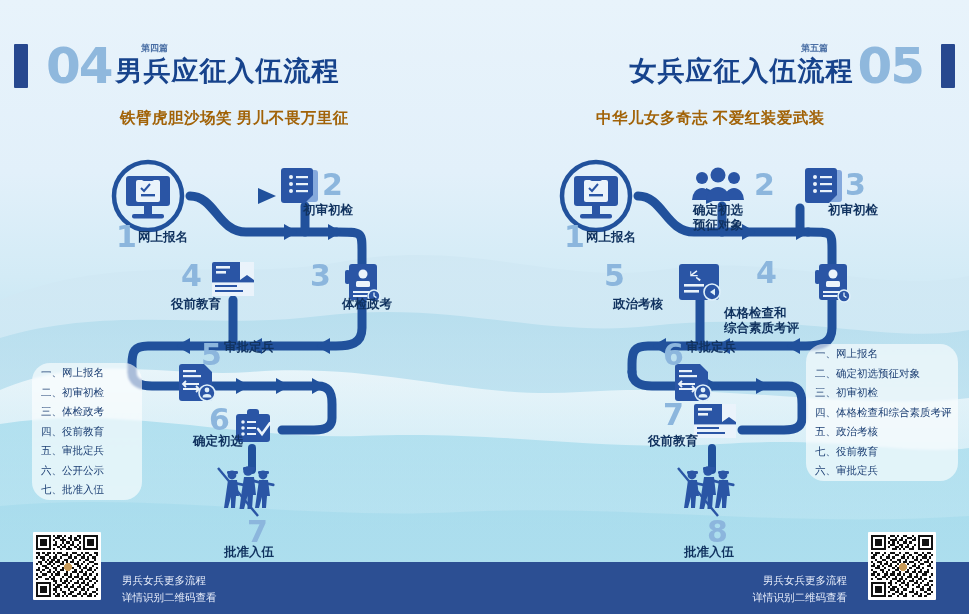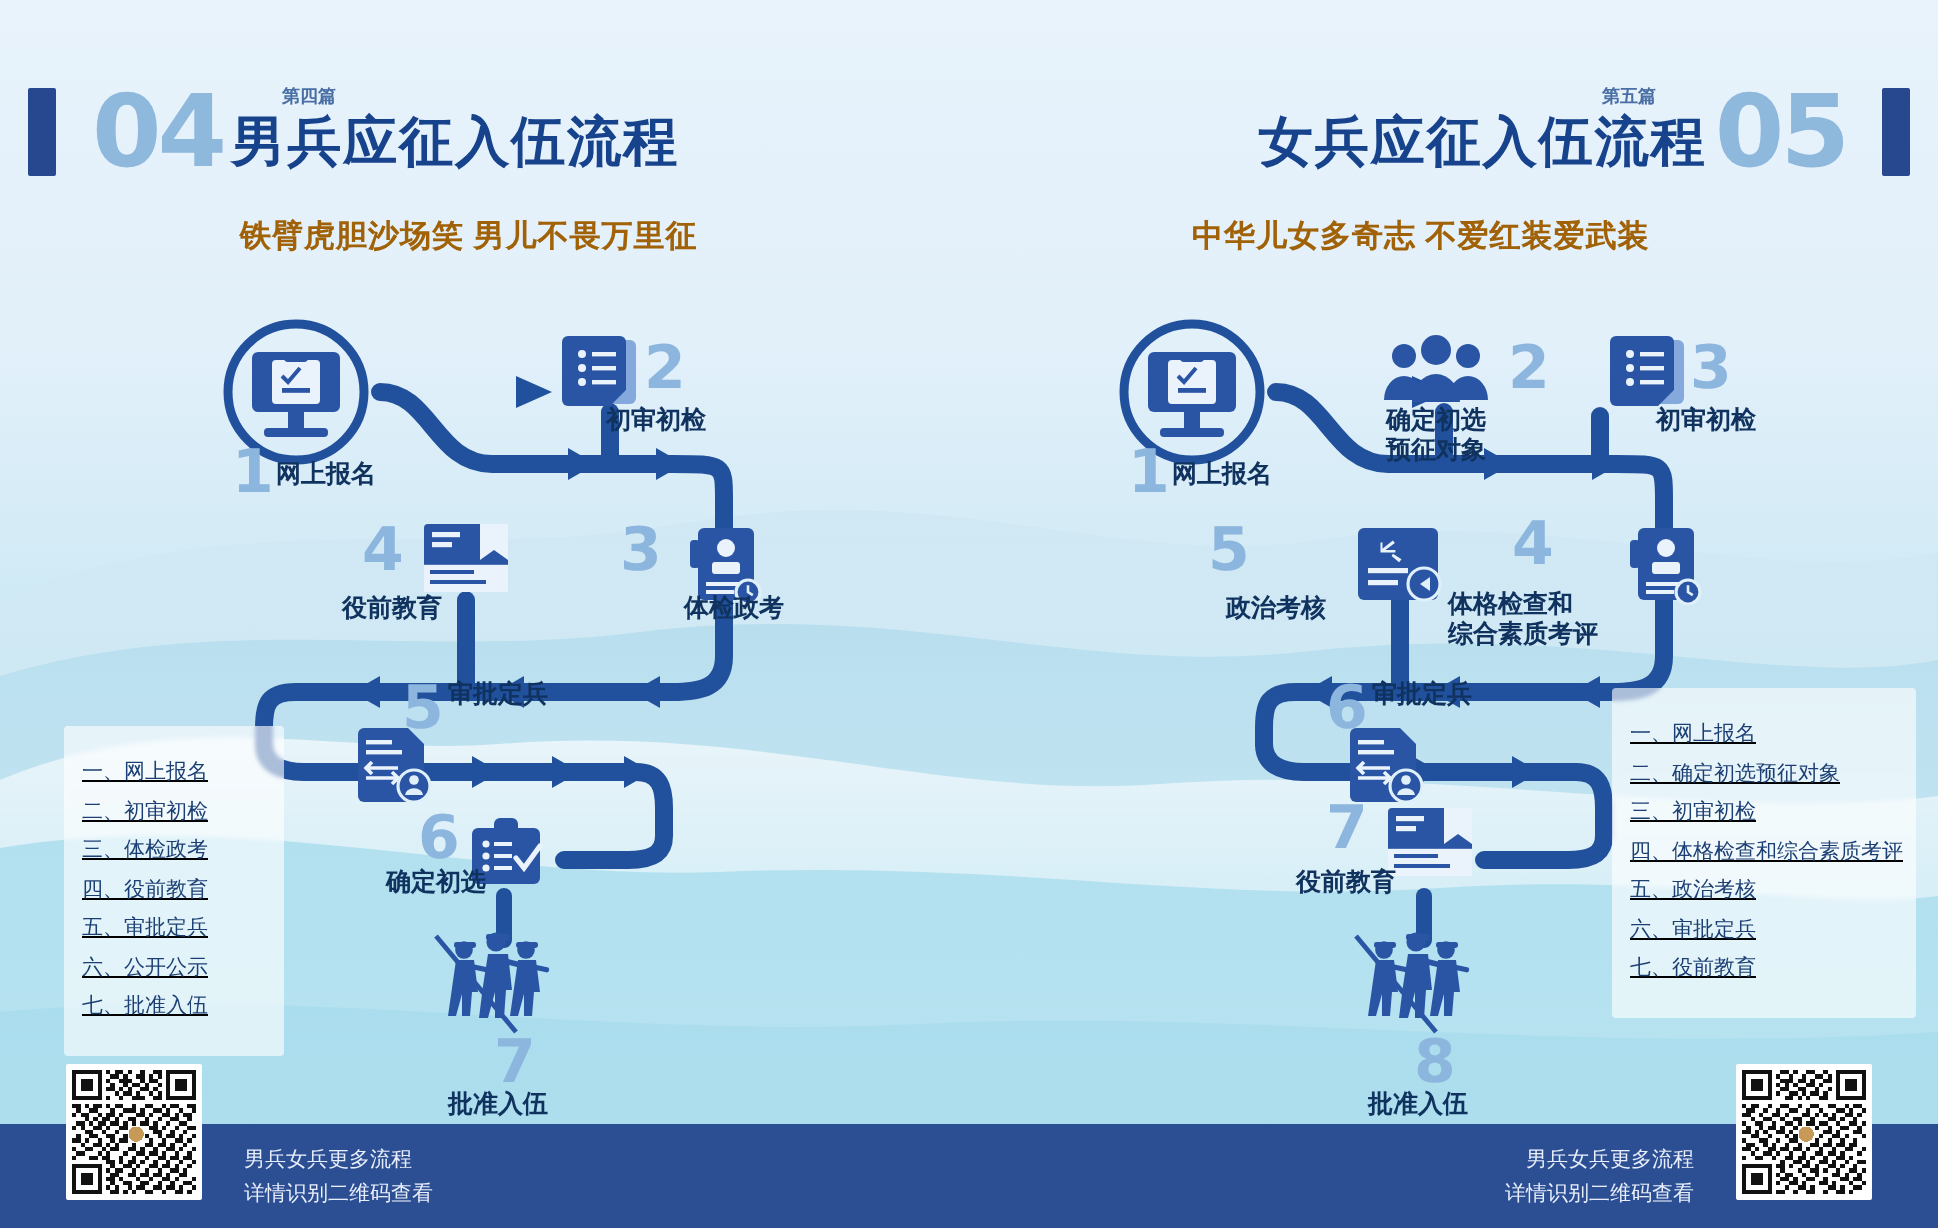"体格检查和" div.steplbl { top: 295px -> 306px }
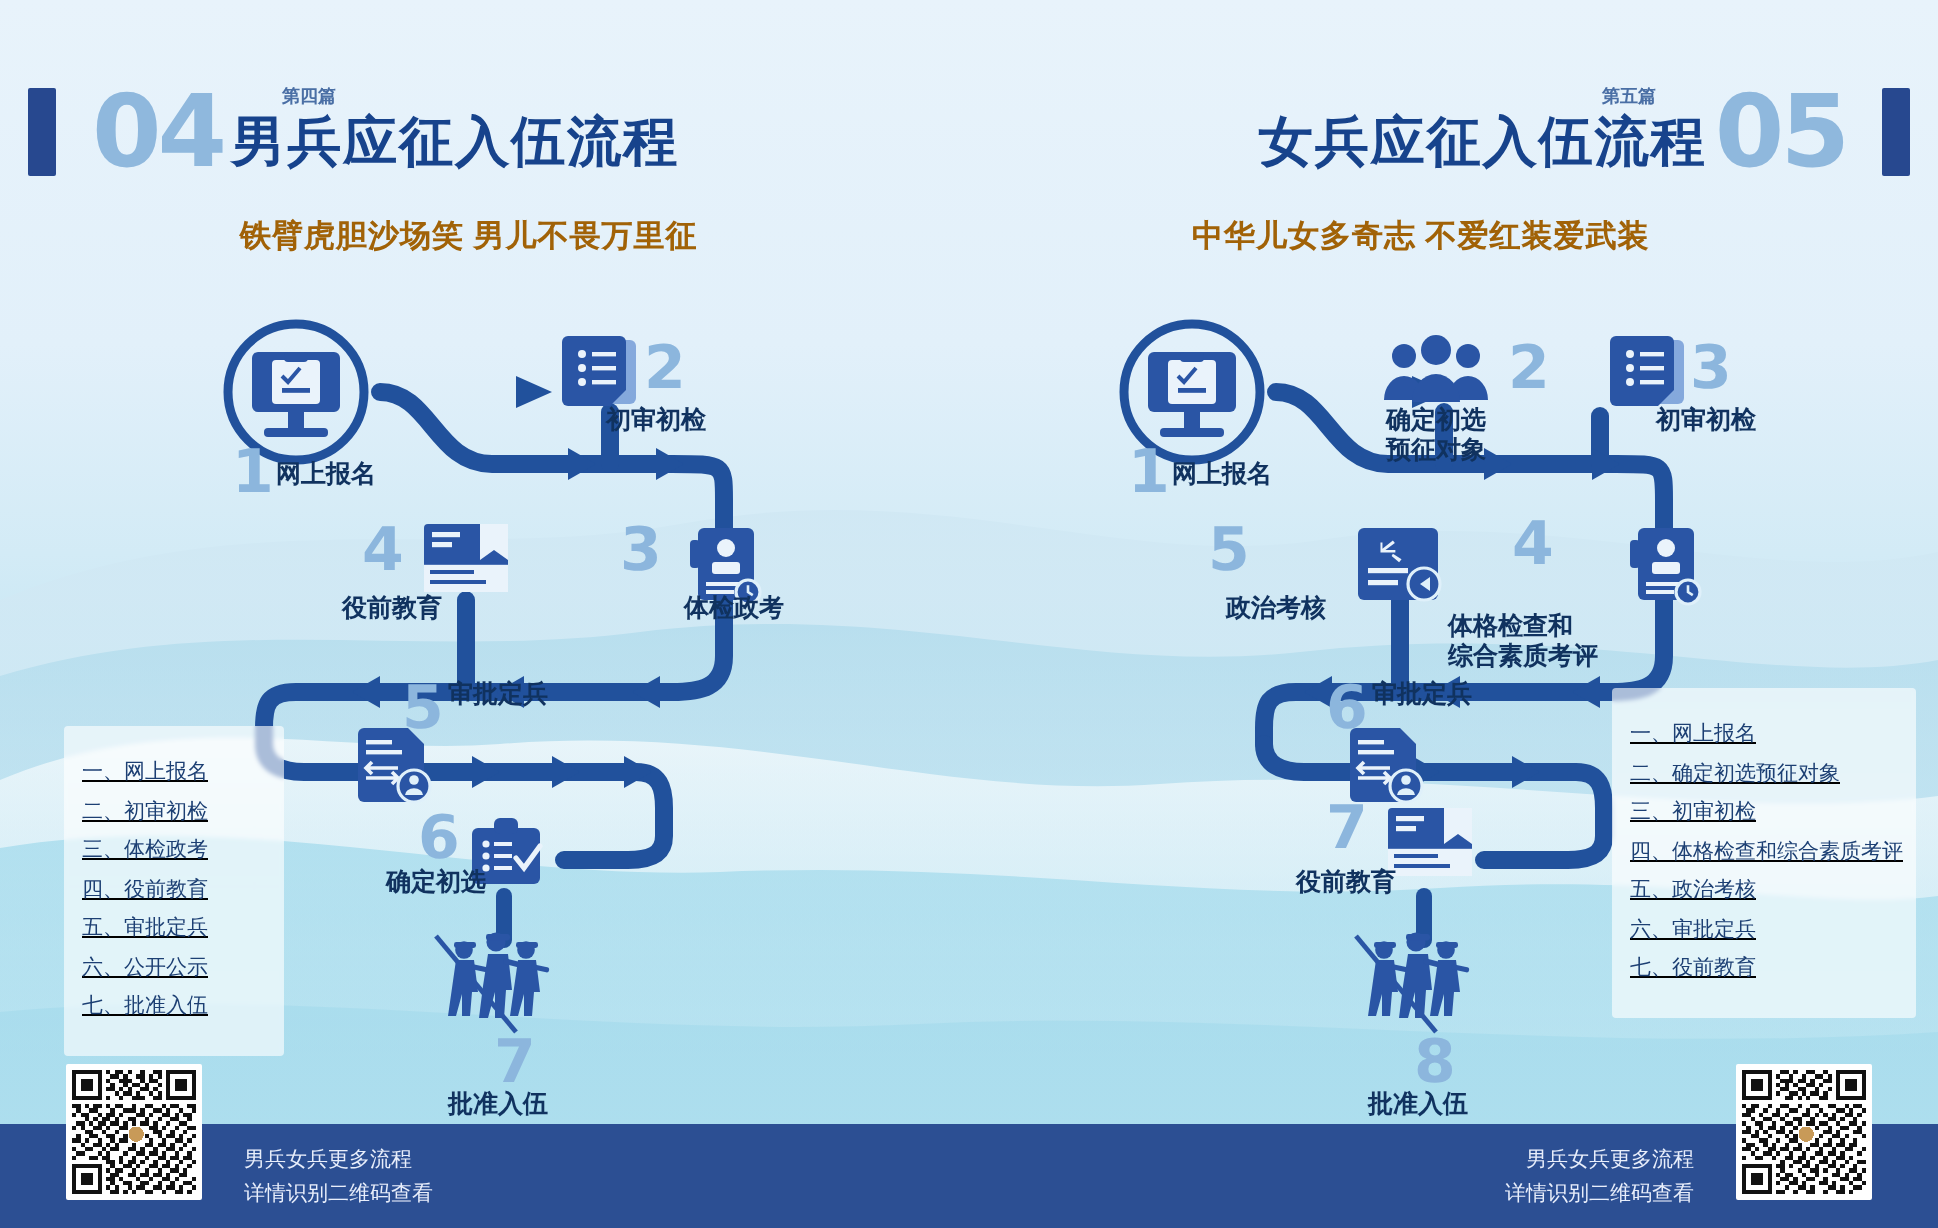"一、网上报名" .legend { border-radius: 2px -> 18px; padding: 14px 9px -> 0 9px; text-decoration: underline -> none }
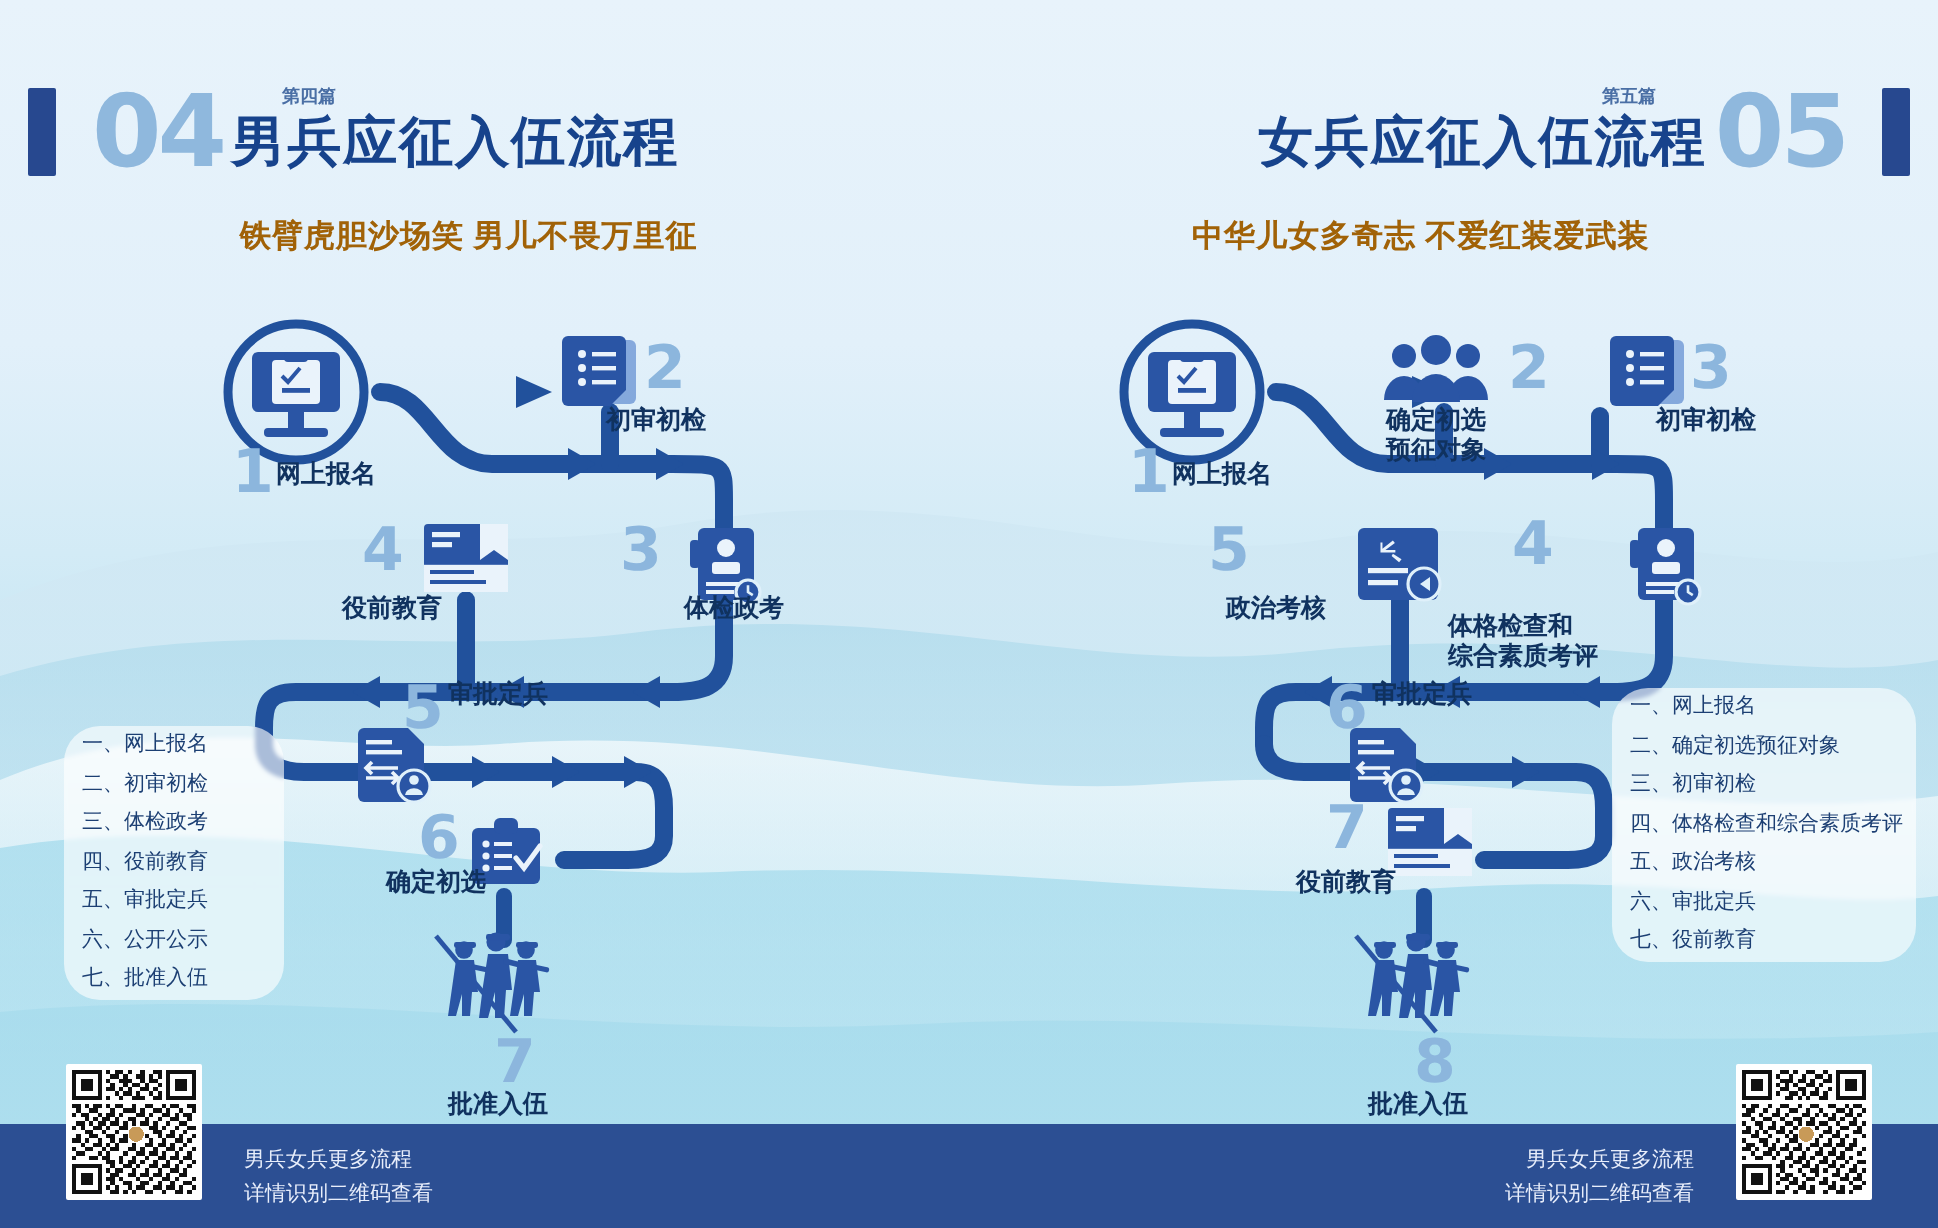"六、审批定兵" div { order: before "七、役前教育" -> after "七、役前教育" }
